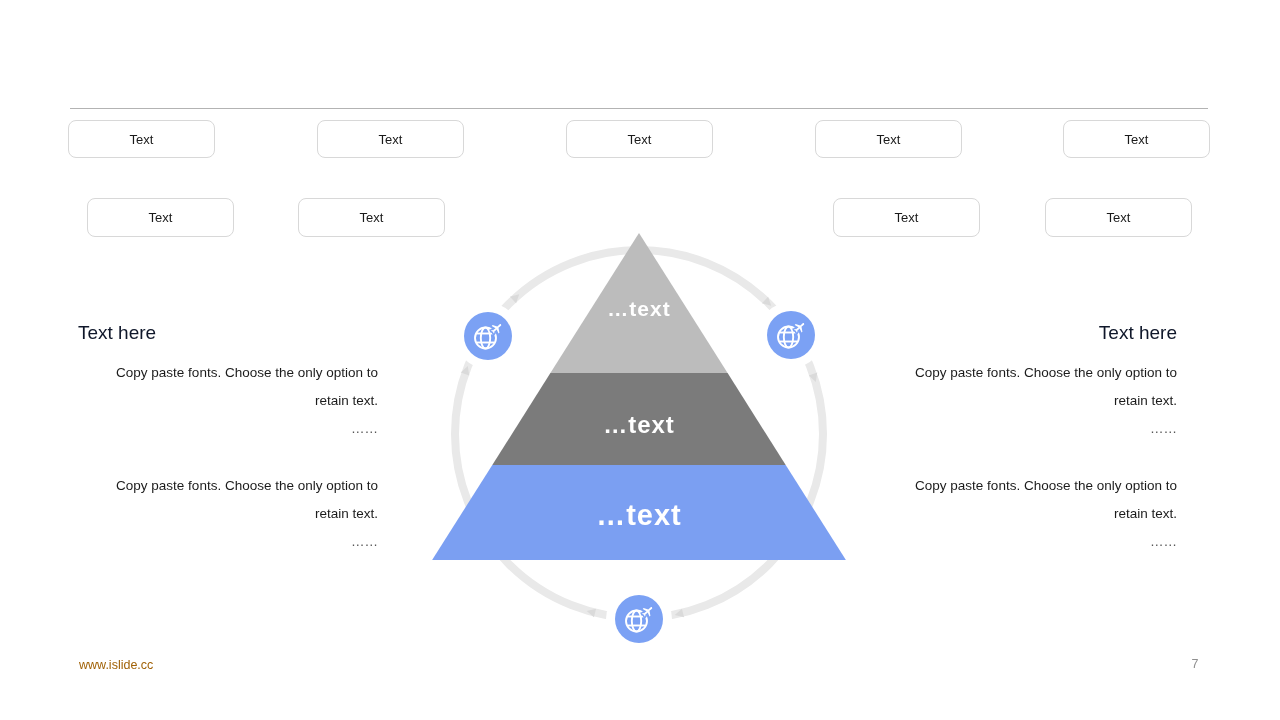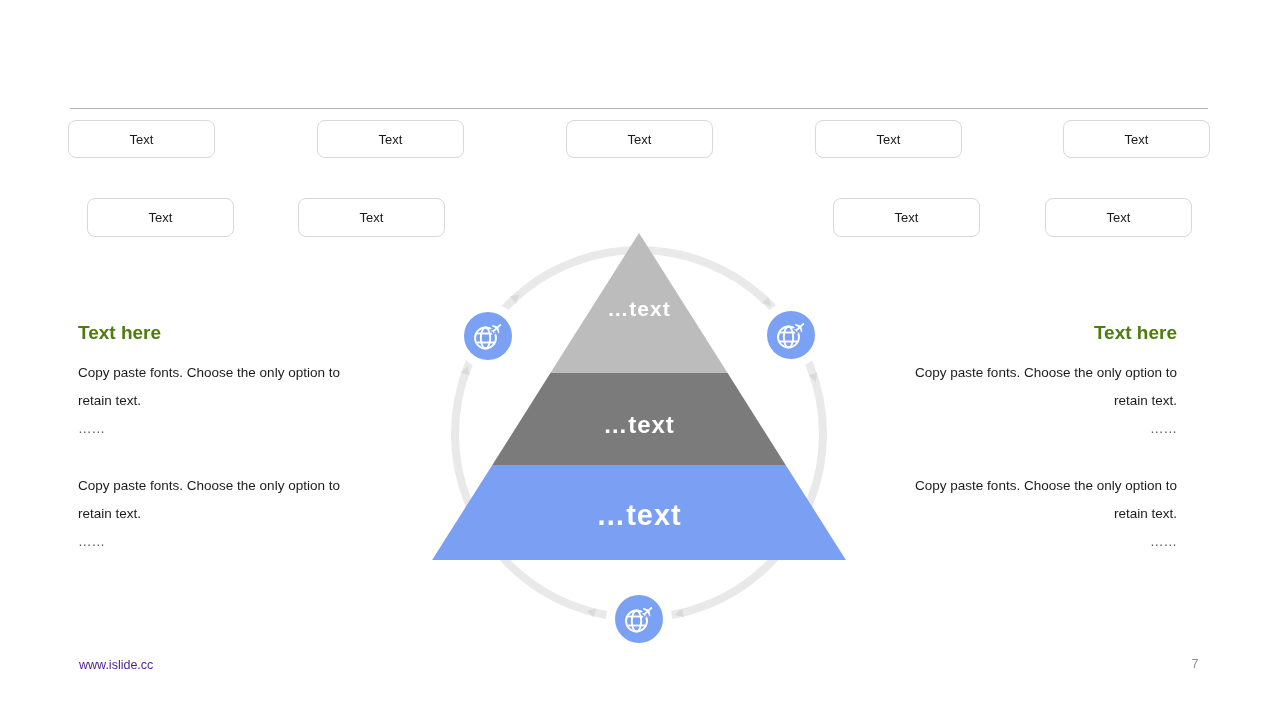"Text here" .panel h2 { color: #4d7c0f -> #0f172a; font-weight: bold -> normal }
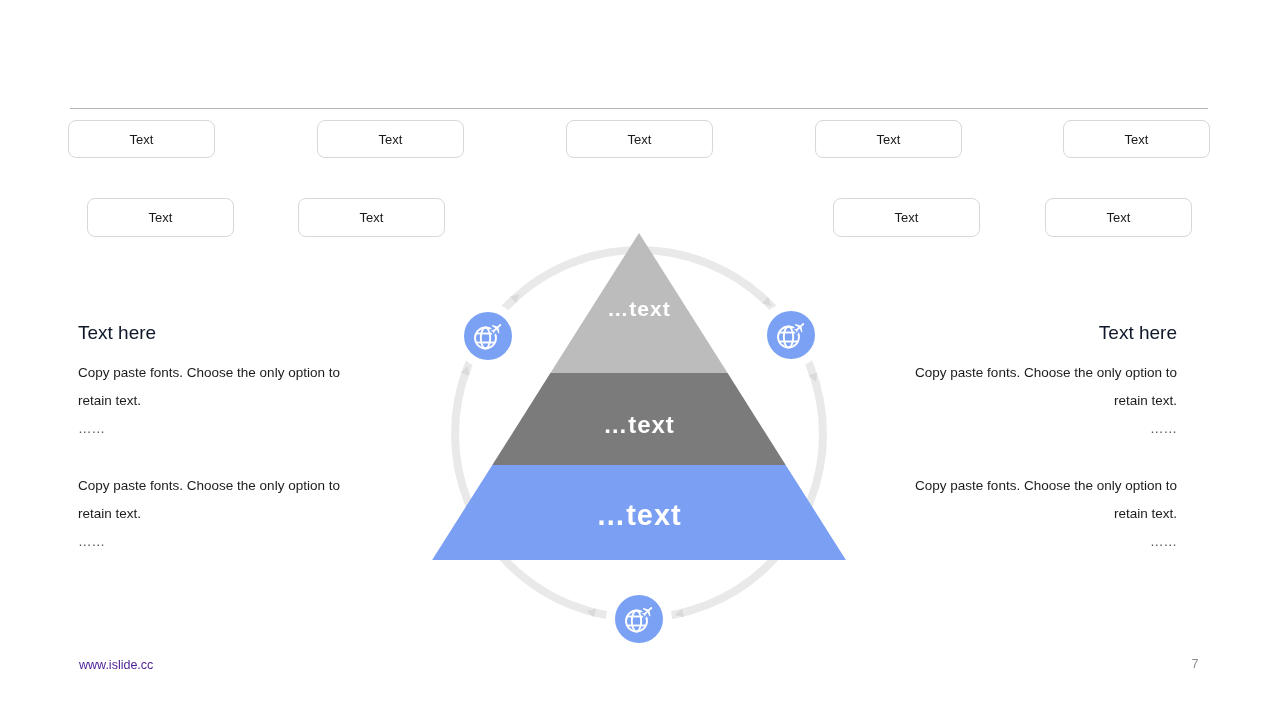"Copy paste fonts. Choose the" .panel .line { text-align: none -> right }
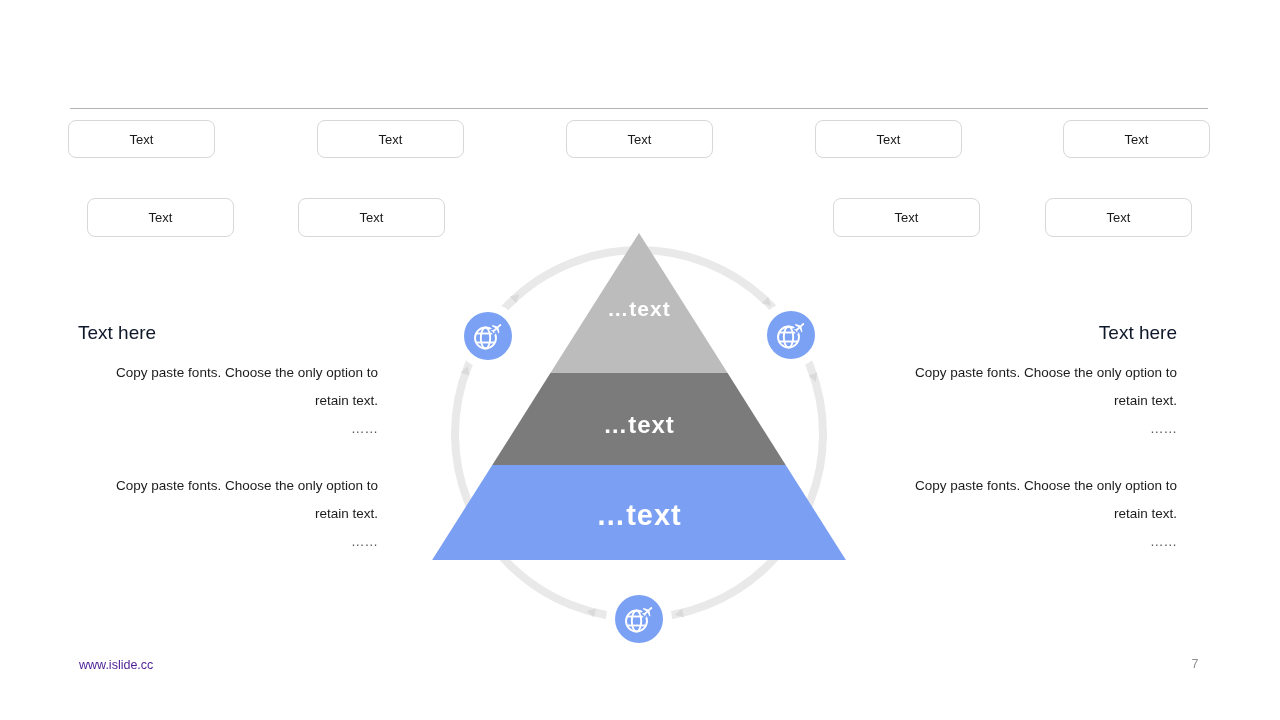"www.islide.cc" .footer-url { color: #4c1d95 -> #a16207 }
